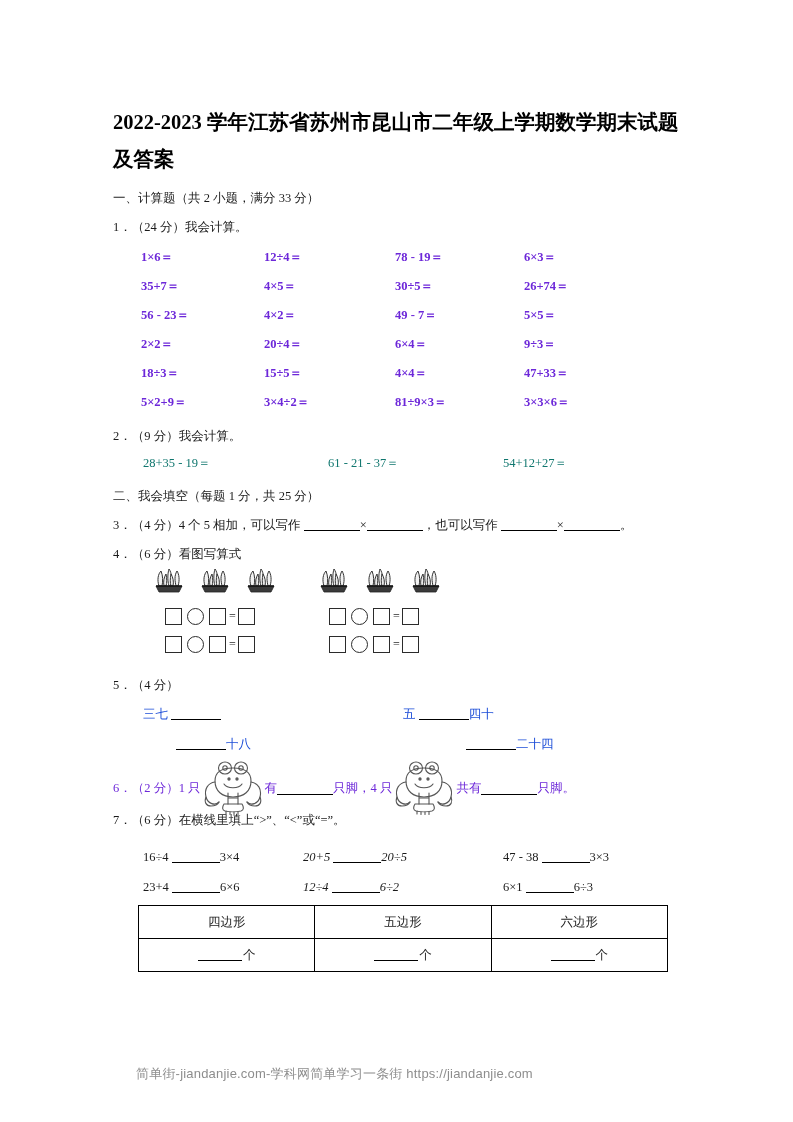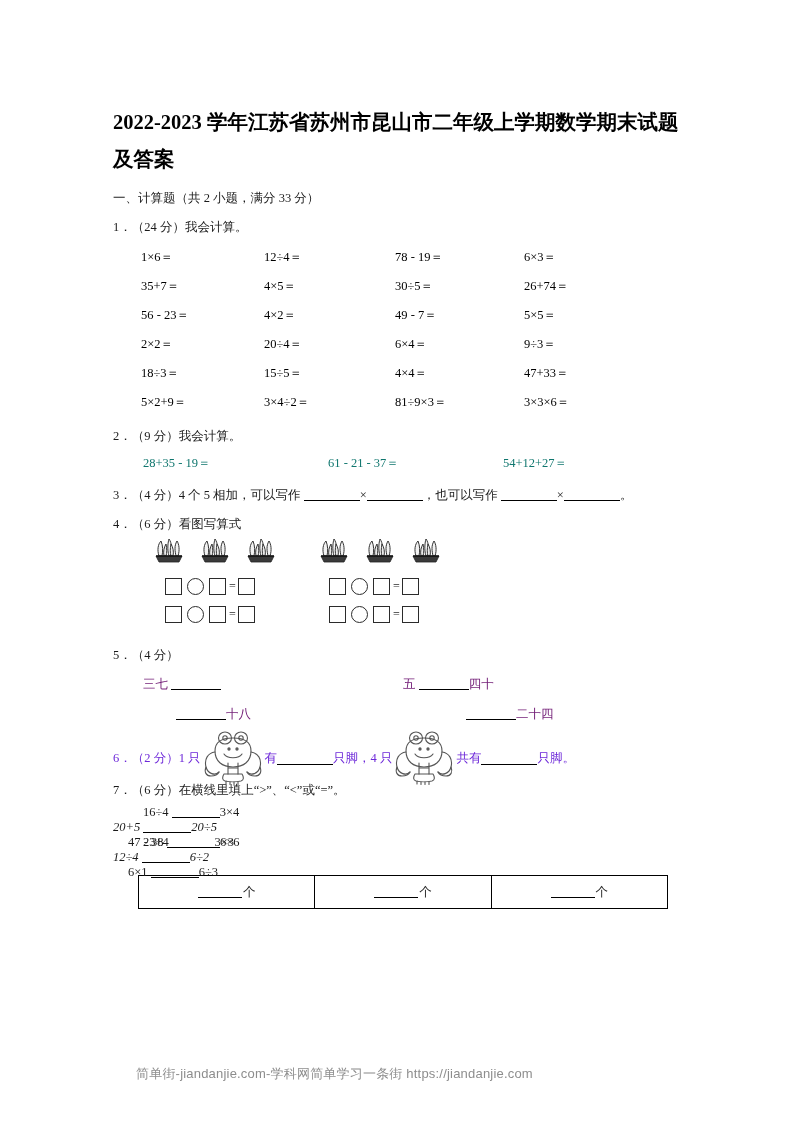"1×6＝" .calc-cell { color: #000000 -> #6d28d9; font-weight: none -> bold }
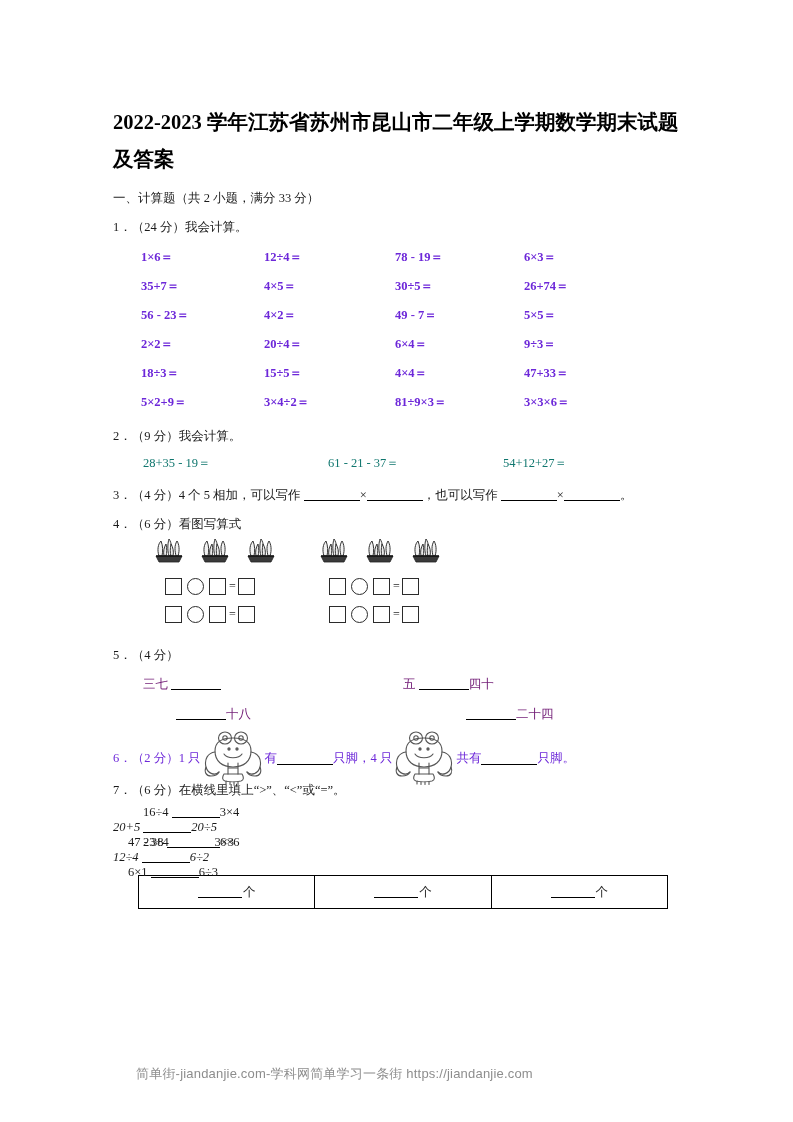"二、我会填空（每题 1 分，共 25 分）" div.section-head { html: none -> <div>二、我会填空（每题 1 分，共 25 分）</div> }
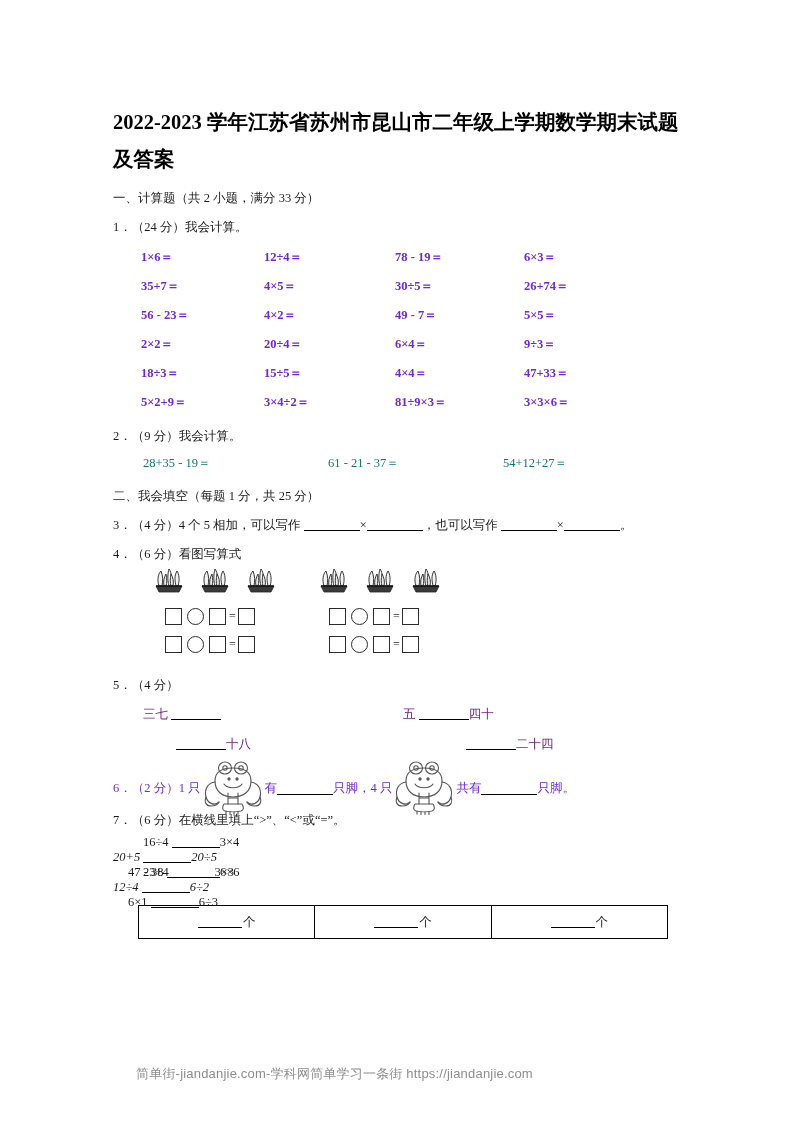"三七" .q5-row { color: #701a75 -> #1d4ed8 }
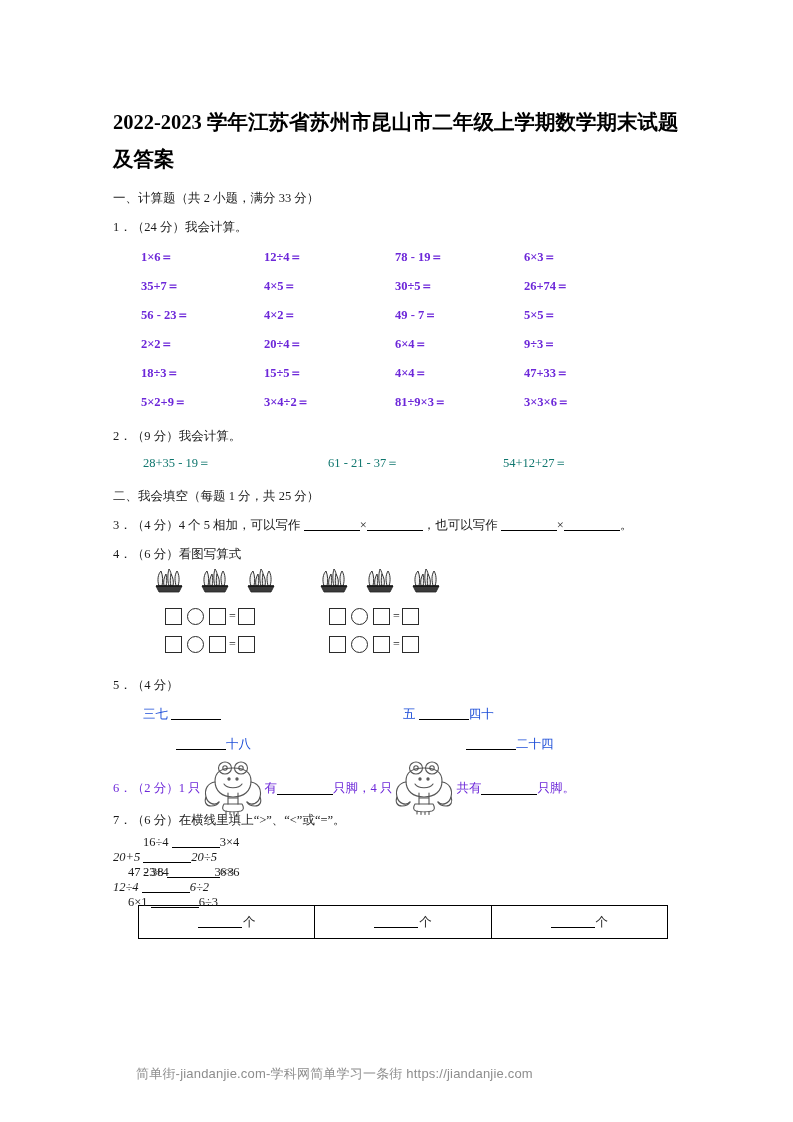"16÷4 3×4" .cmp-row { align-items: flex-start -> flex-end; flex-direction: column -> none }
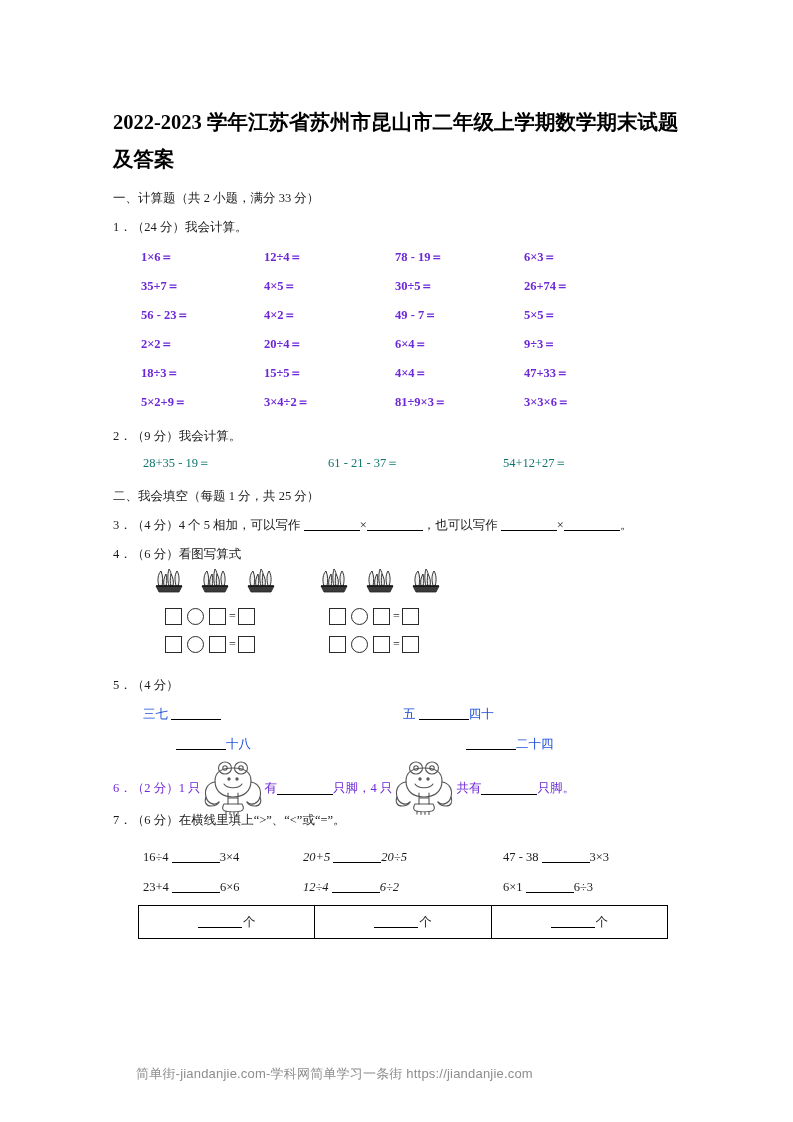"四边形" tr { html: none -> <tr> <td>四边形</td> <td>五边形</td> <td>六边形</td> </tr> }
